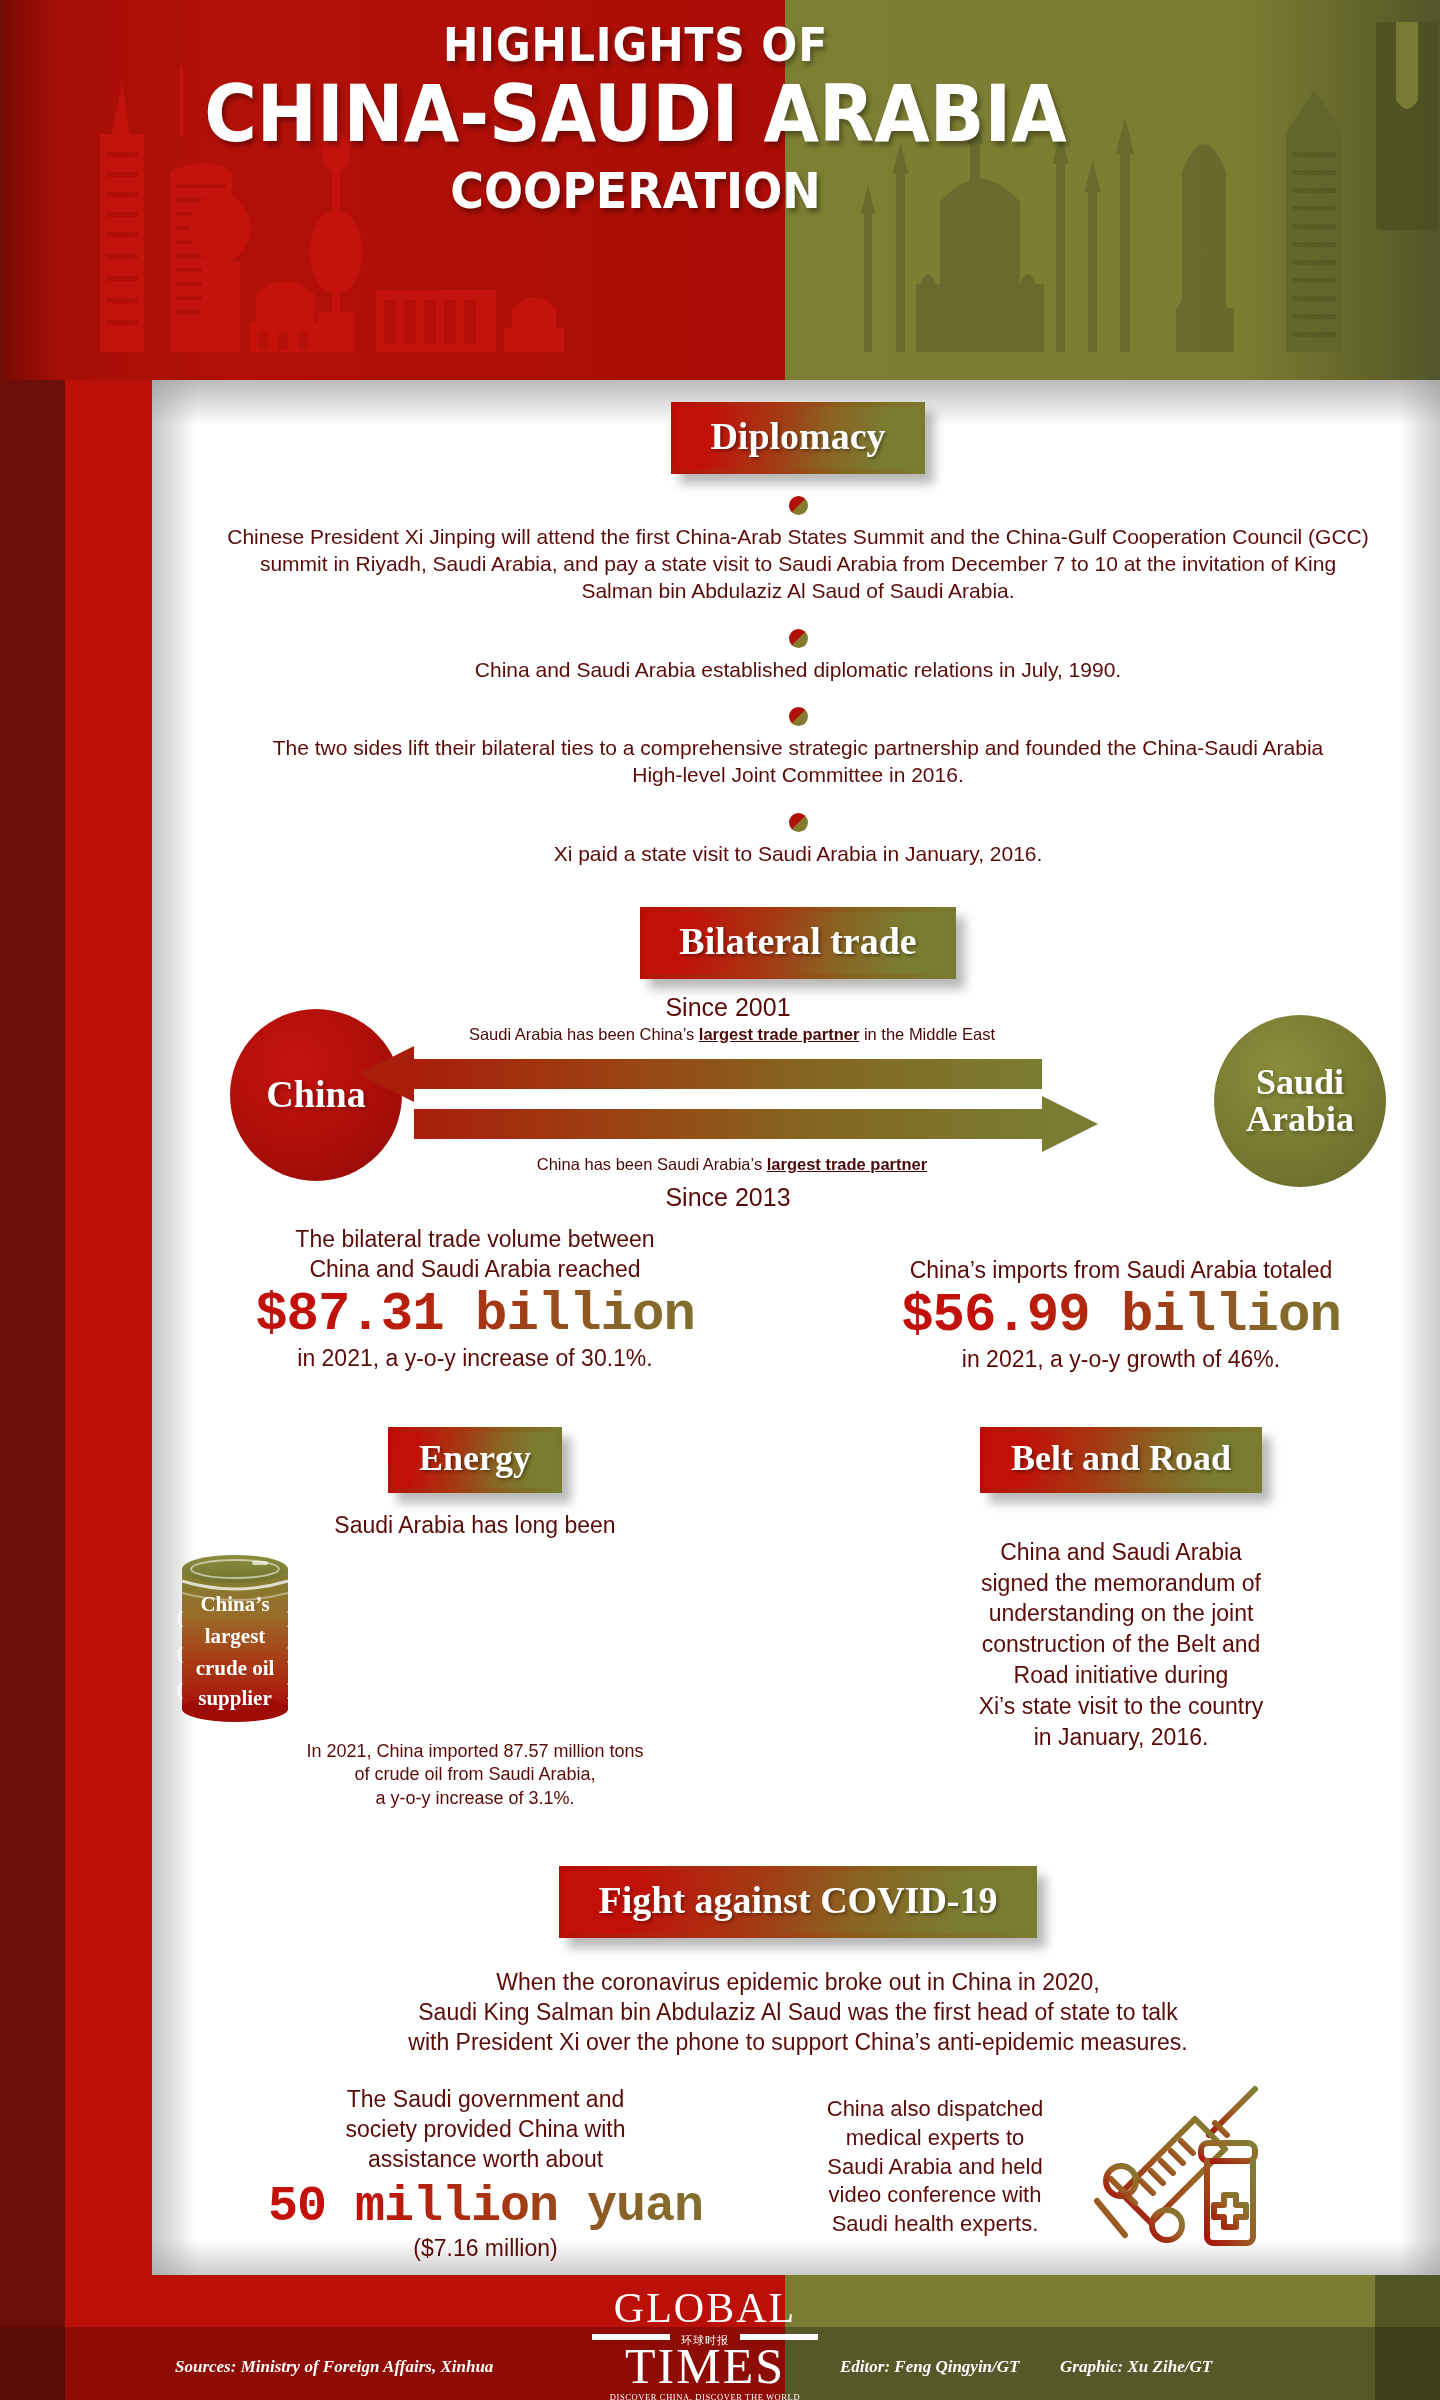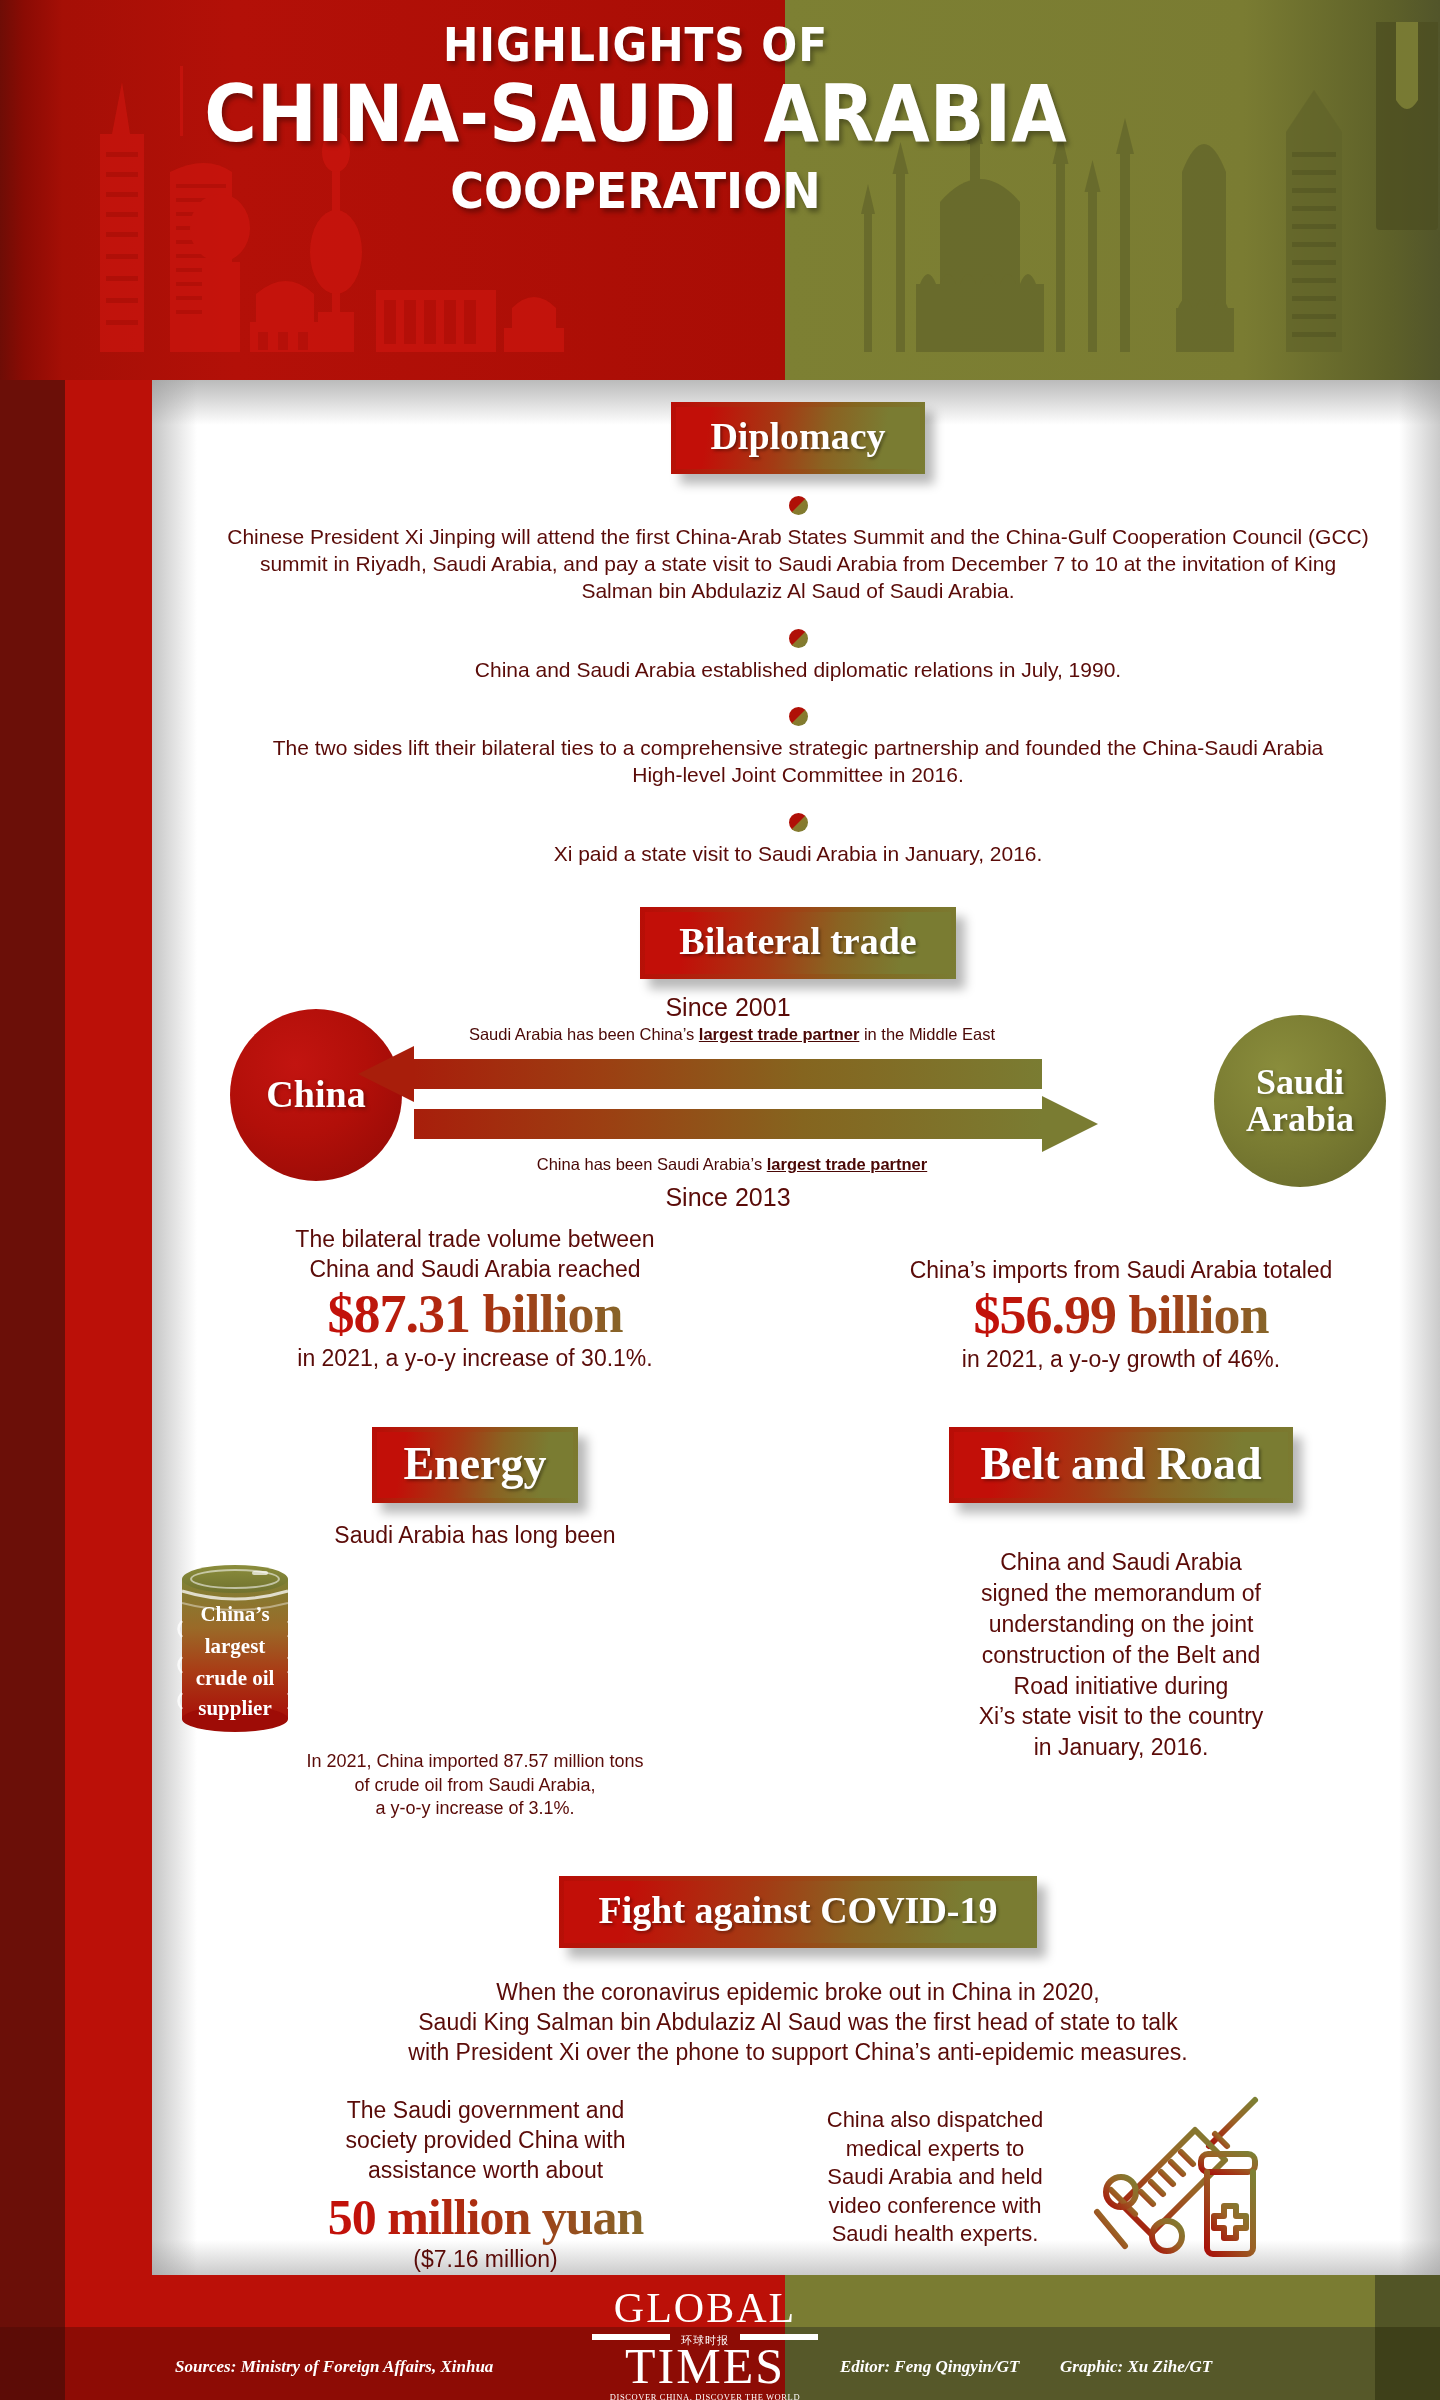"$87.31 billion" .bigfig { font-family: Liberation Serif, serif -> Liberation Mono, monospace }
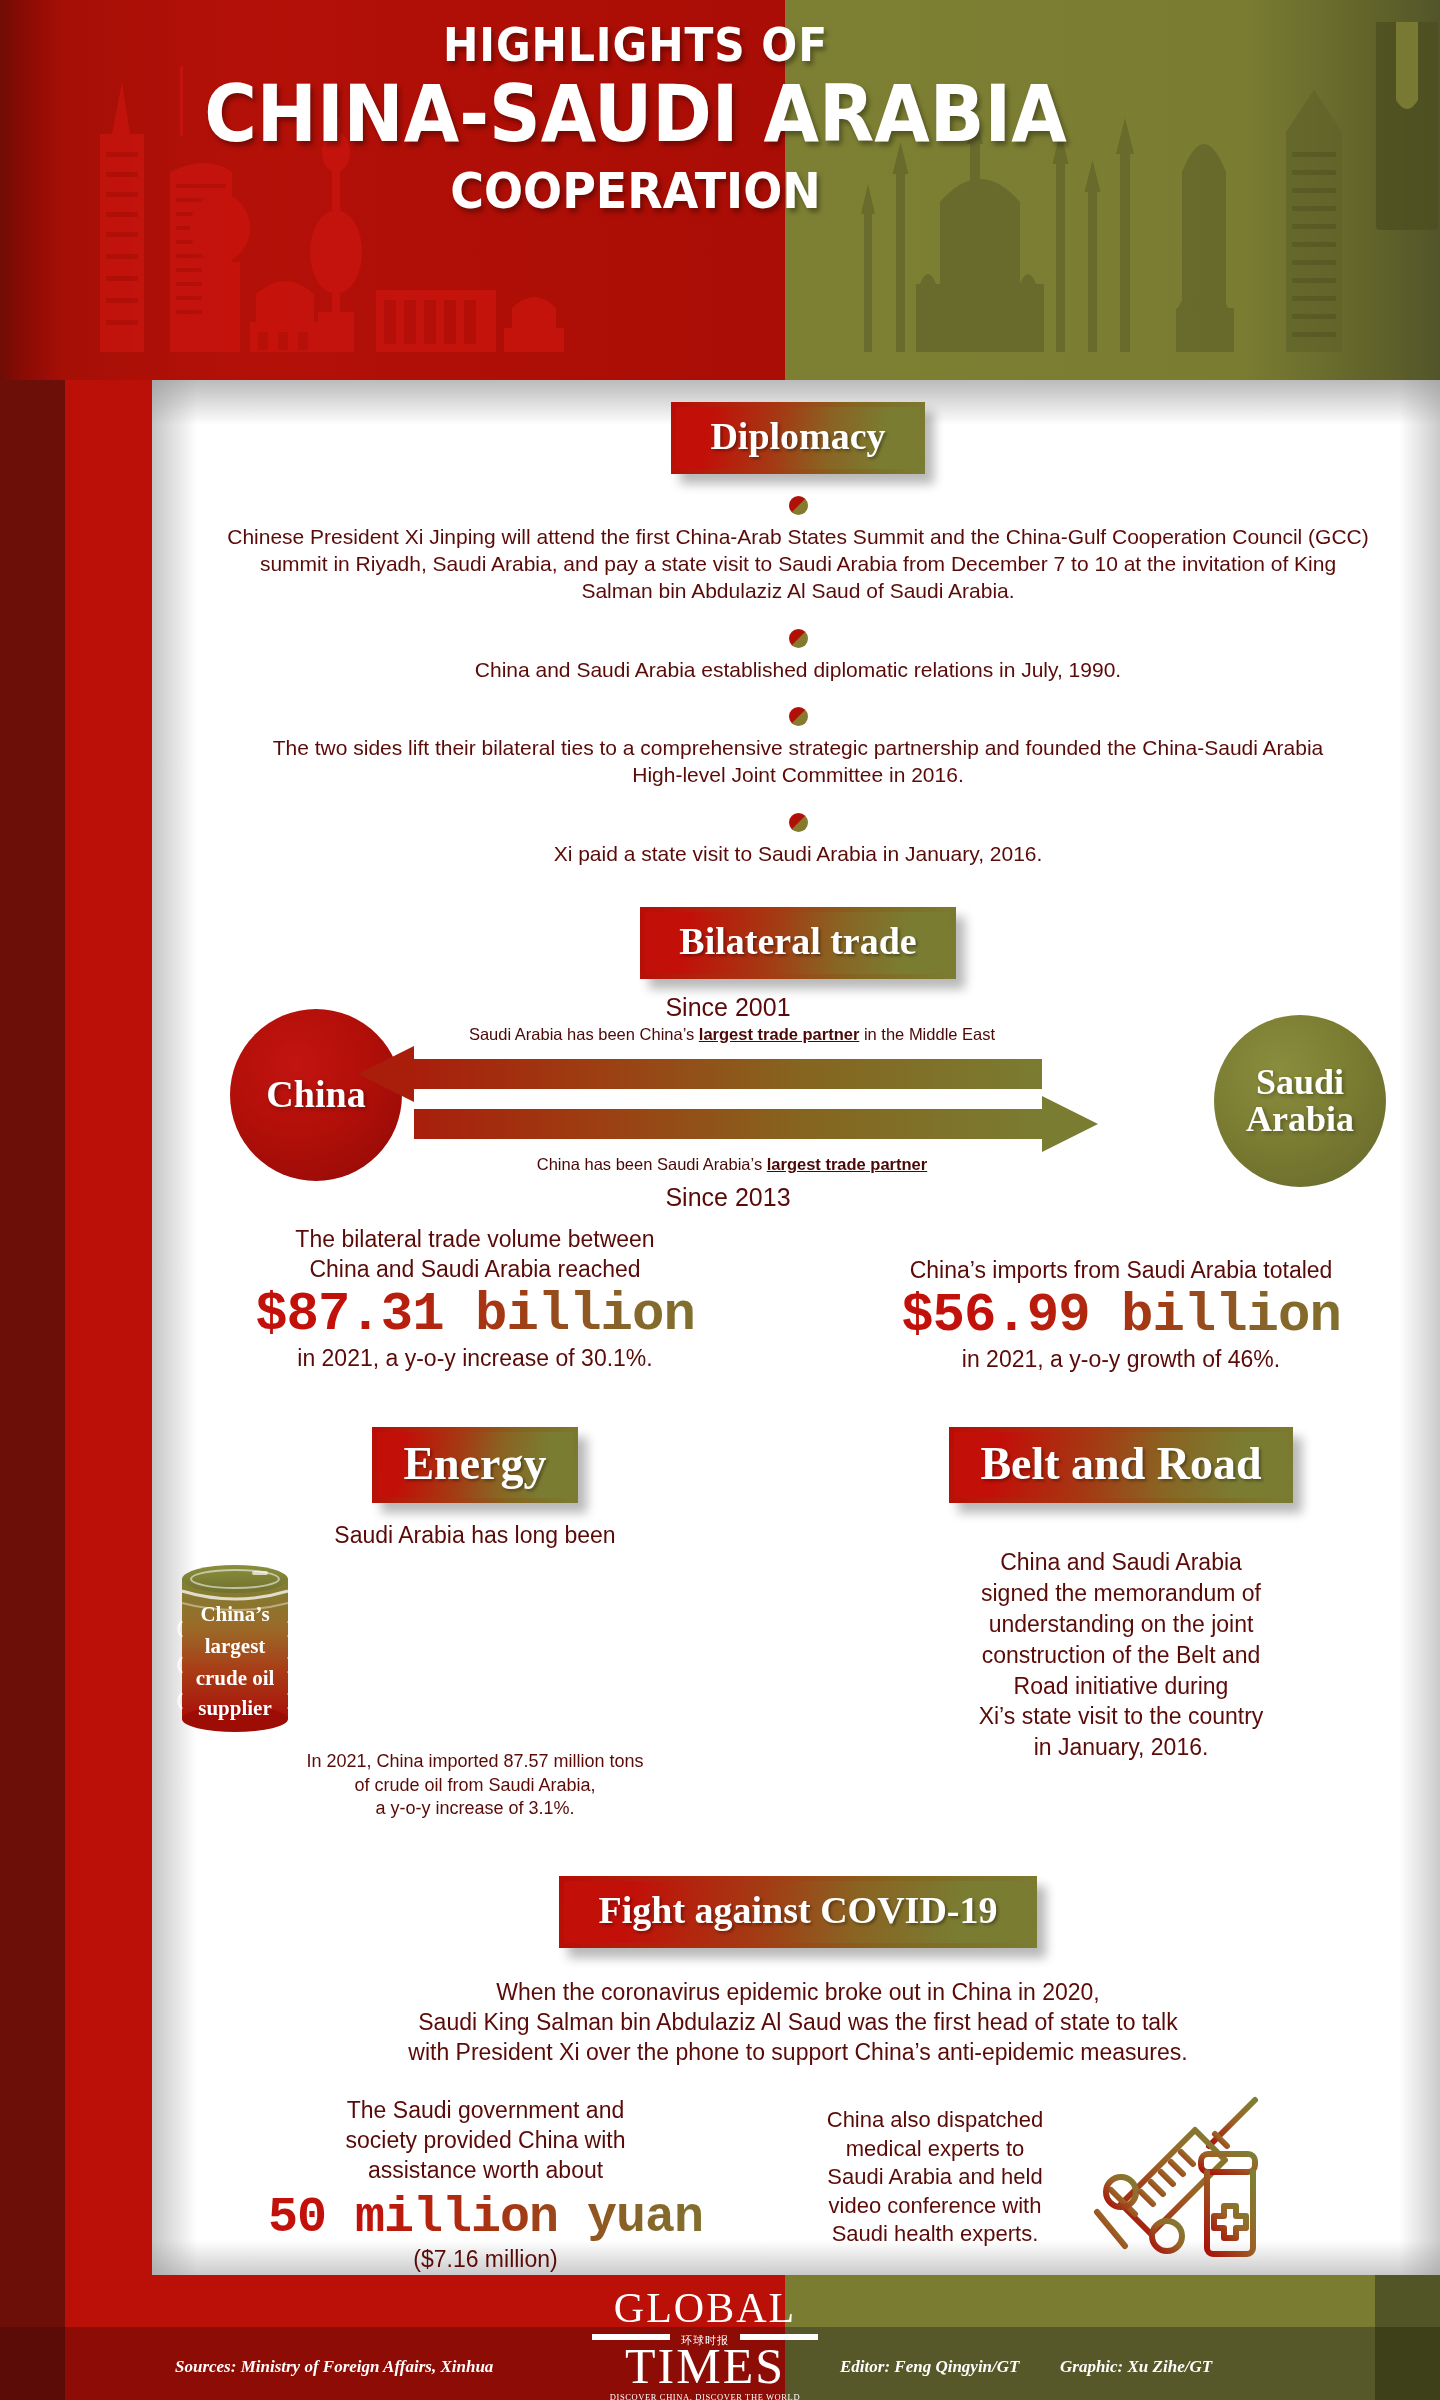"Energy" .badge.small { font-size: 46px -> 36px }
